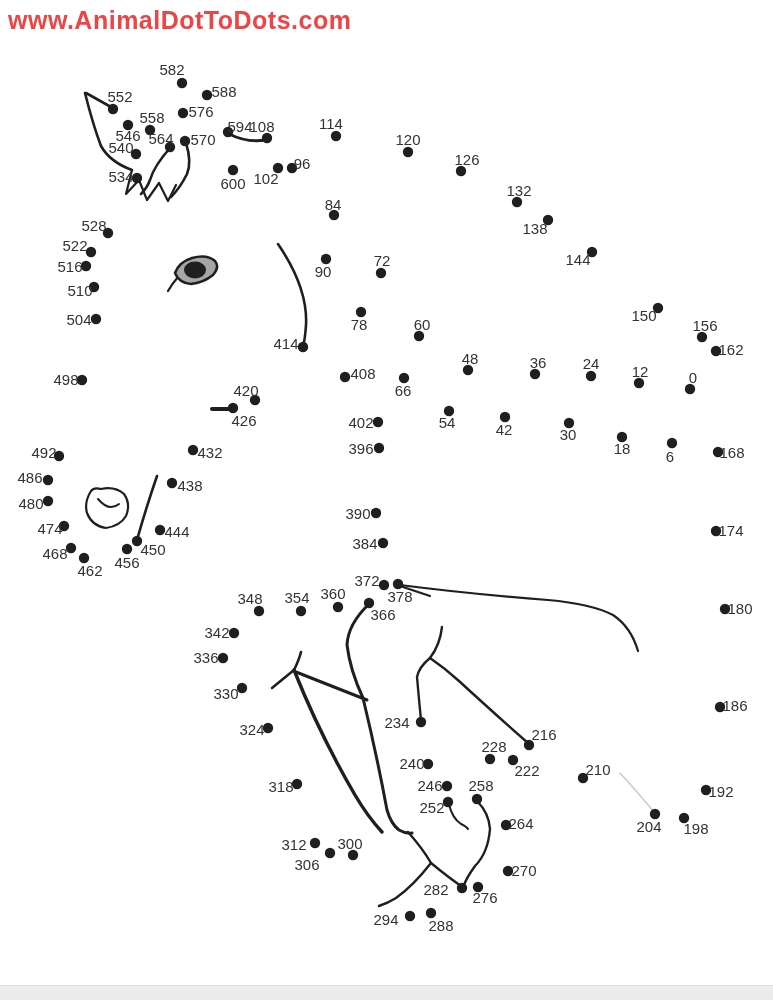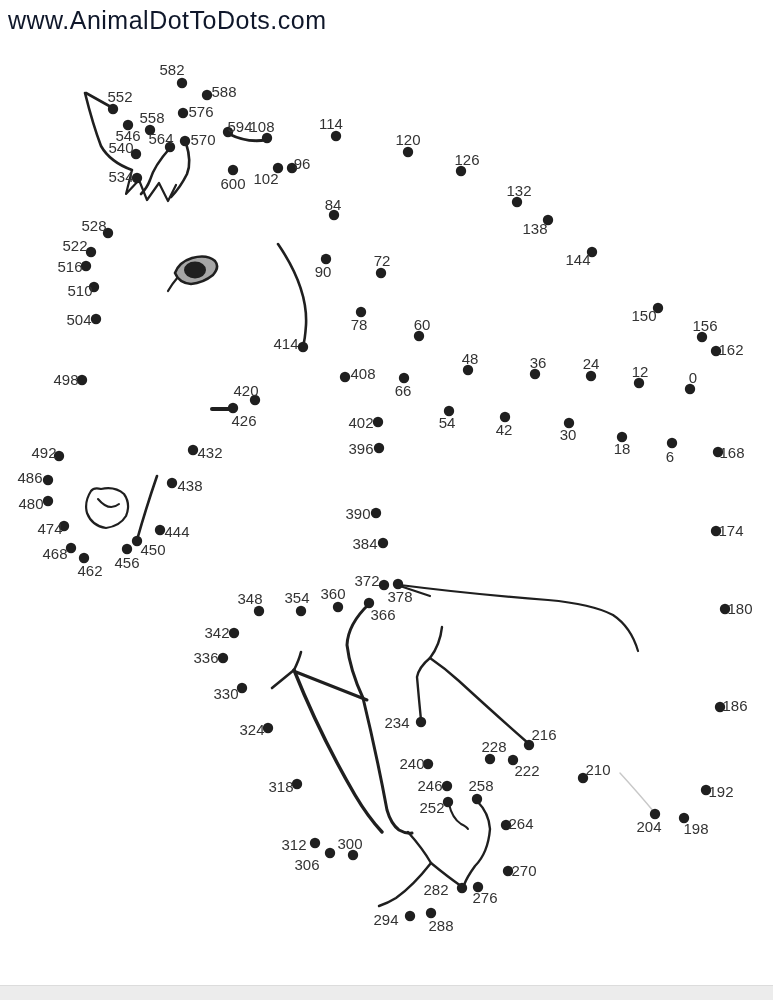"www.AnimalDotToDots.com" .site-header { color: #0f172a -> #ef4444; font-weight: 400 -> 700 }
